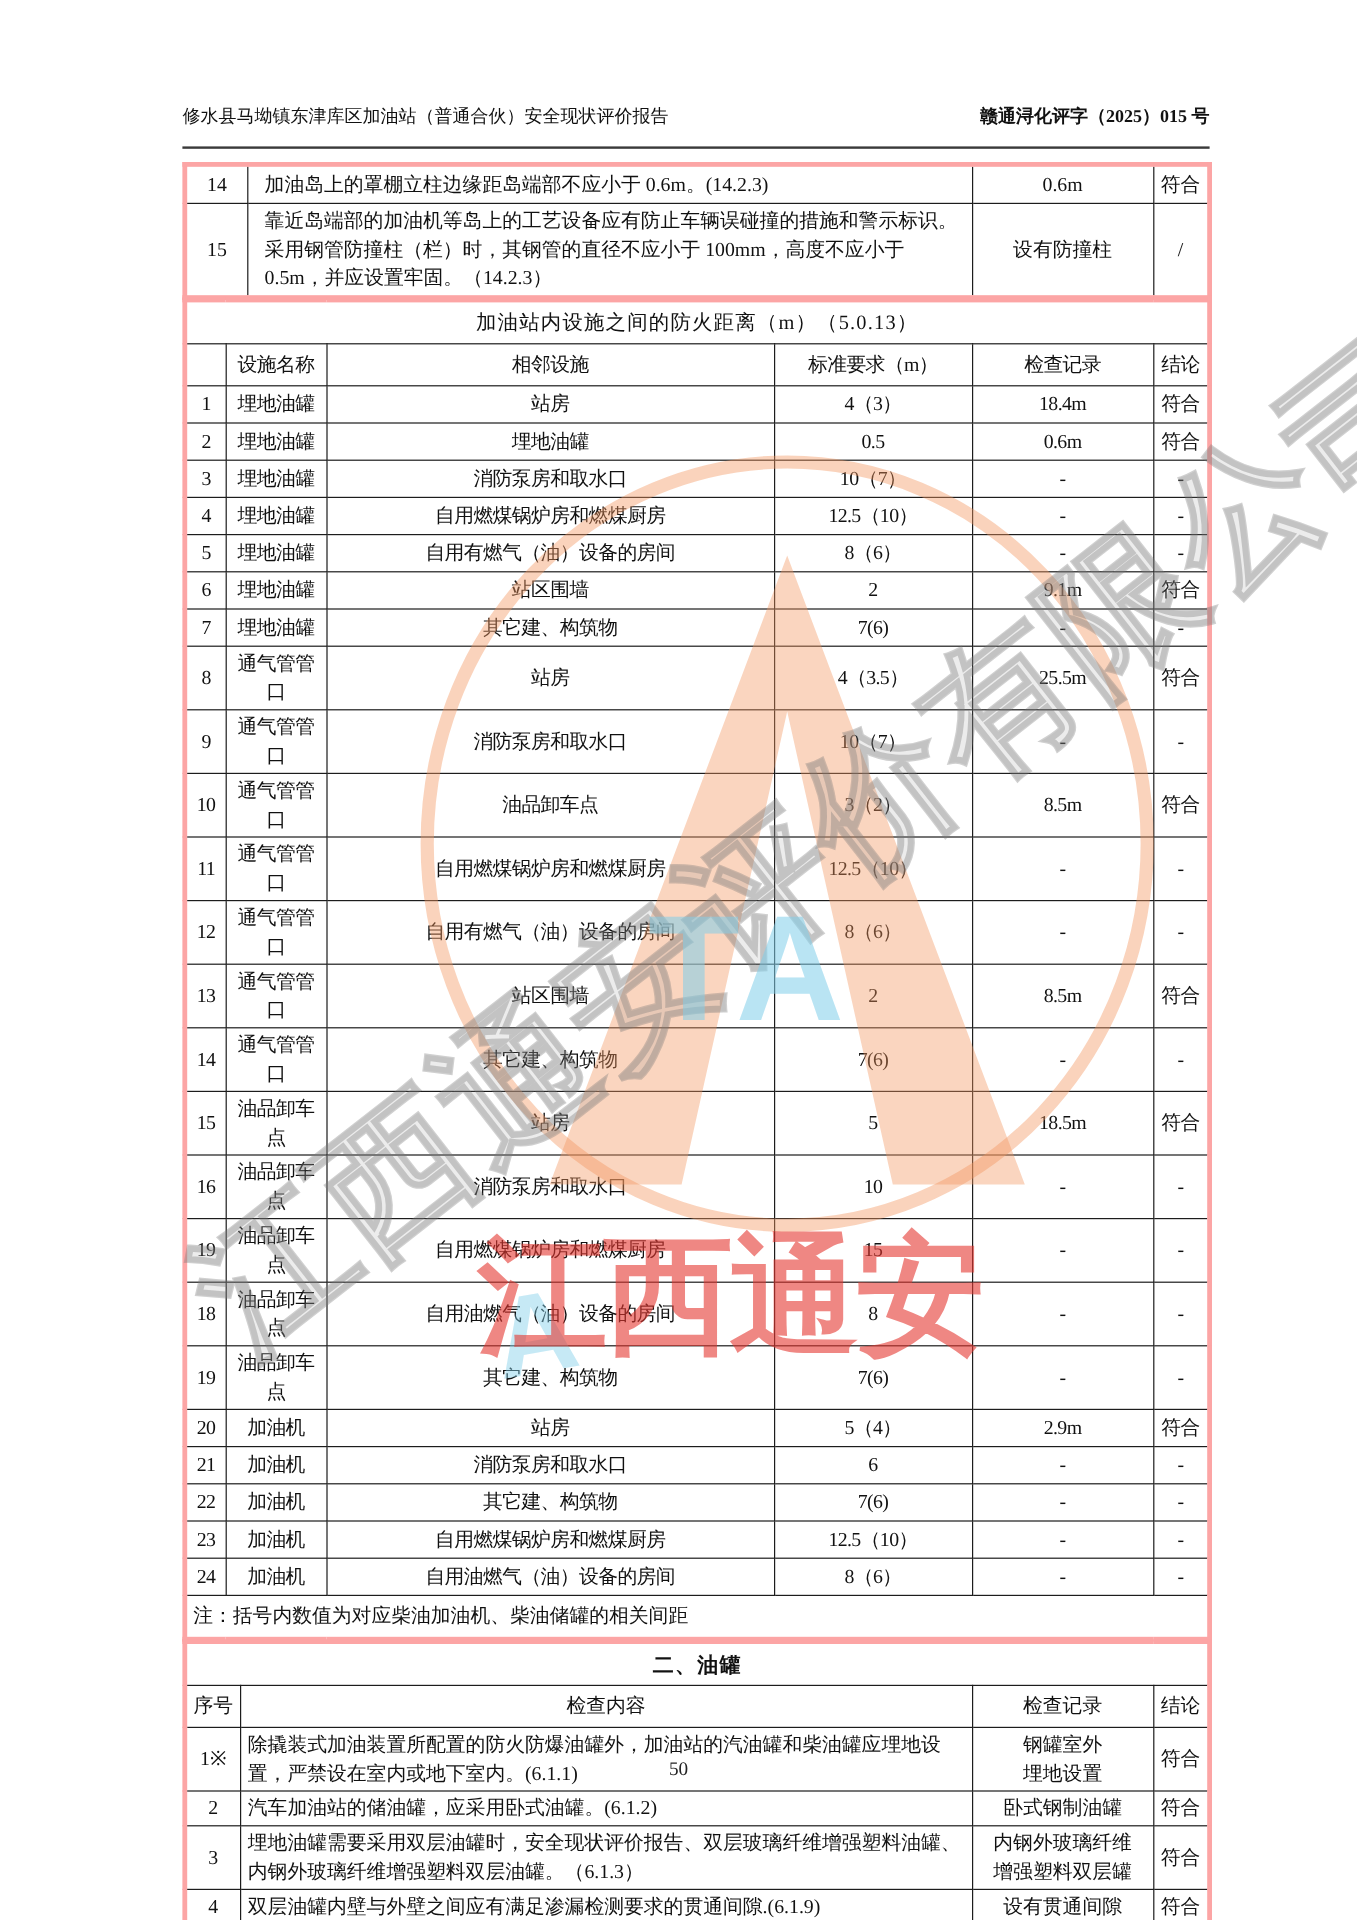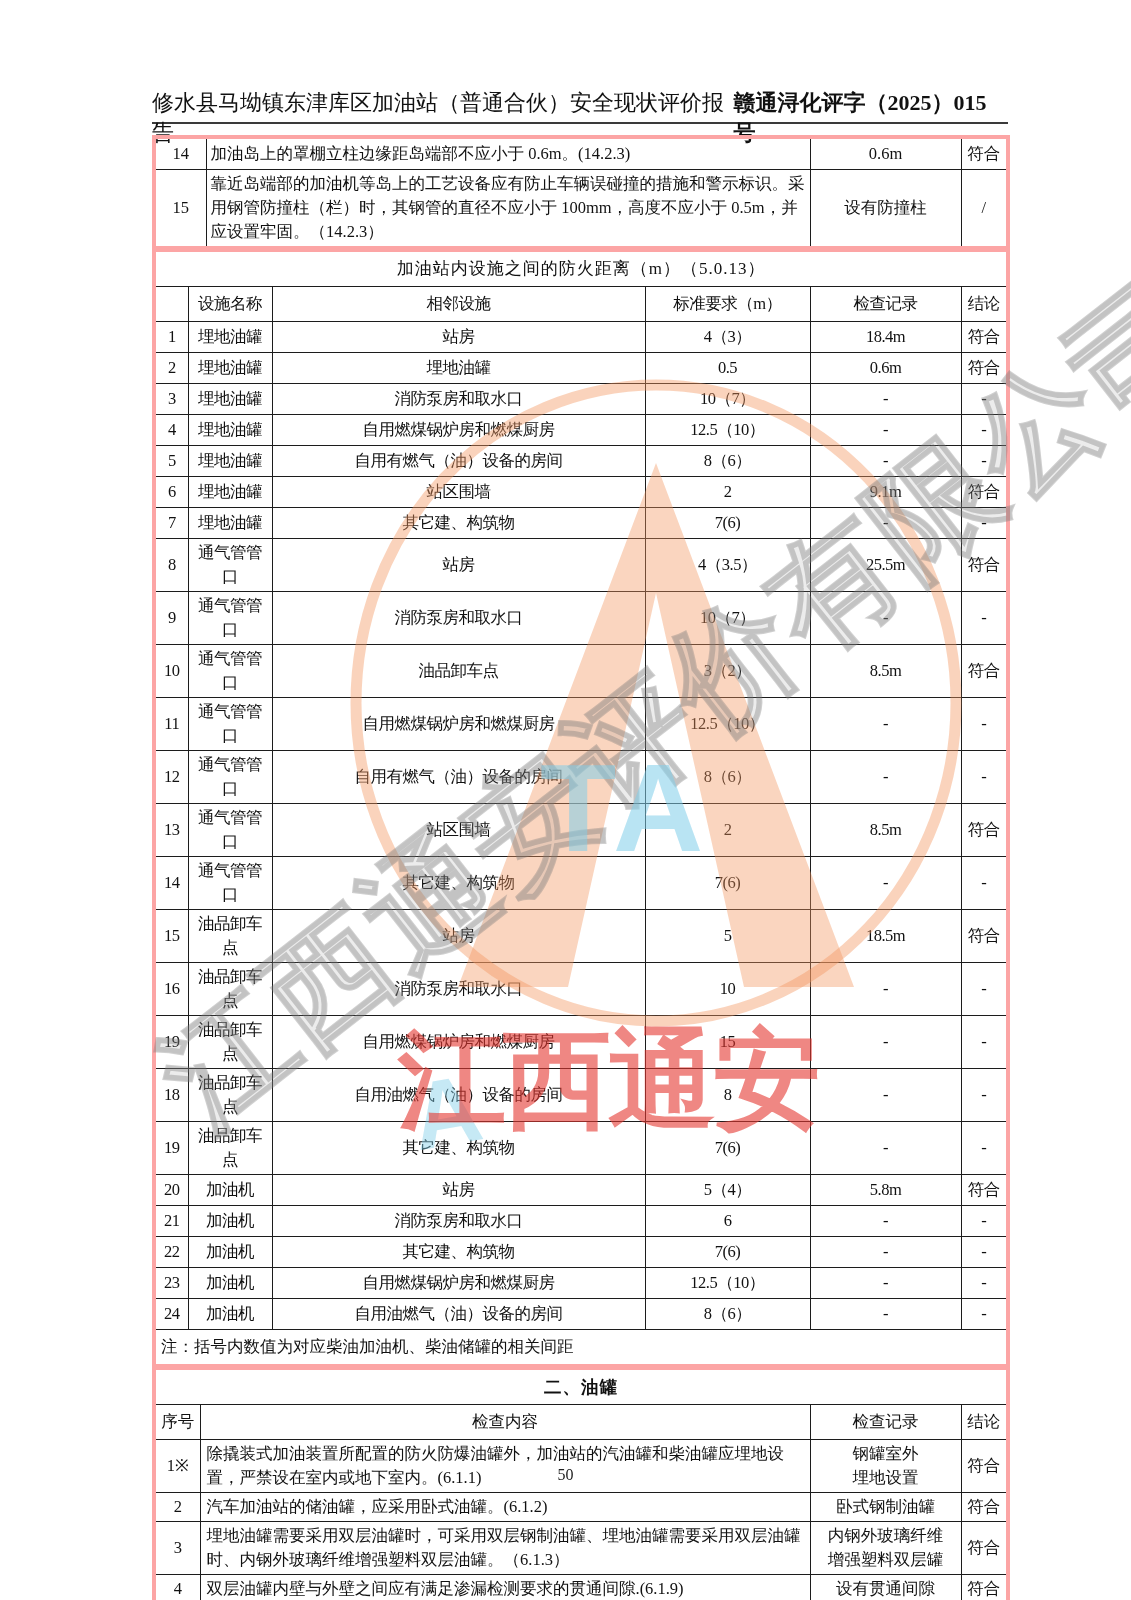"修水县马坳镇东津库区加油站（普通合伙）安全现状评价报告" .hdr { font-size: 22px -> 15px }
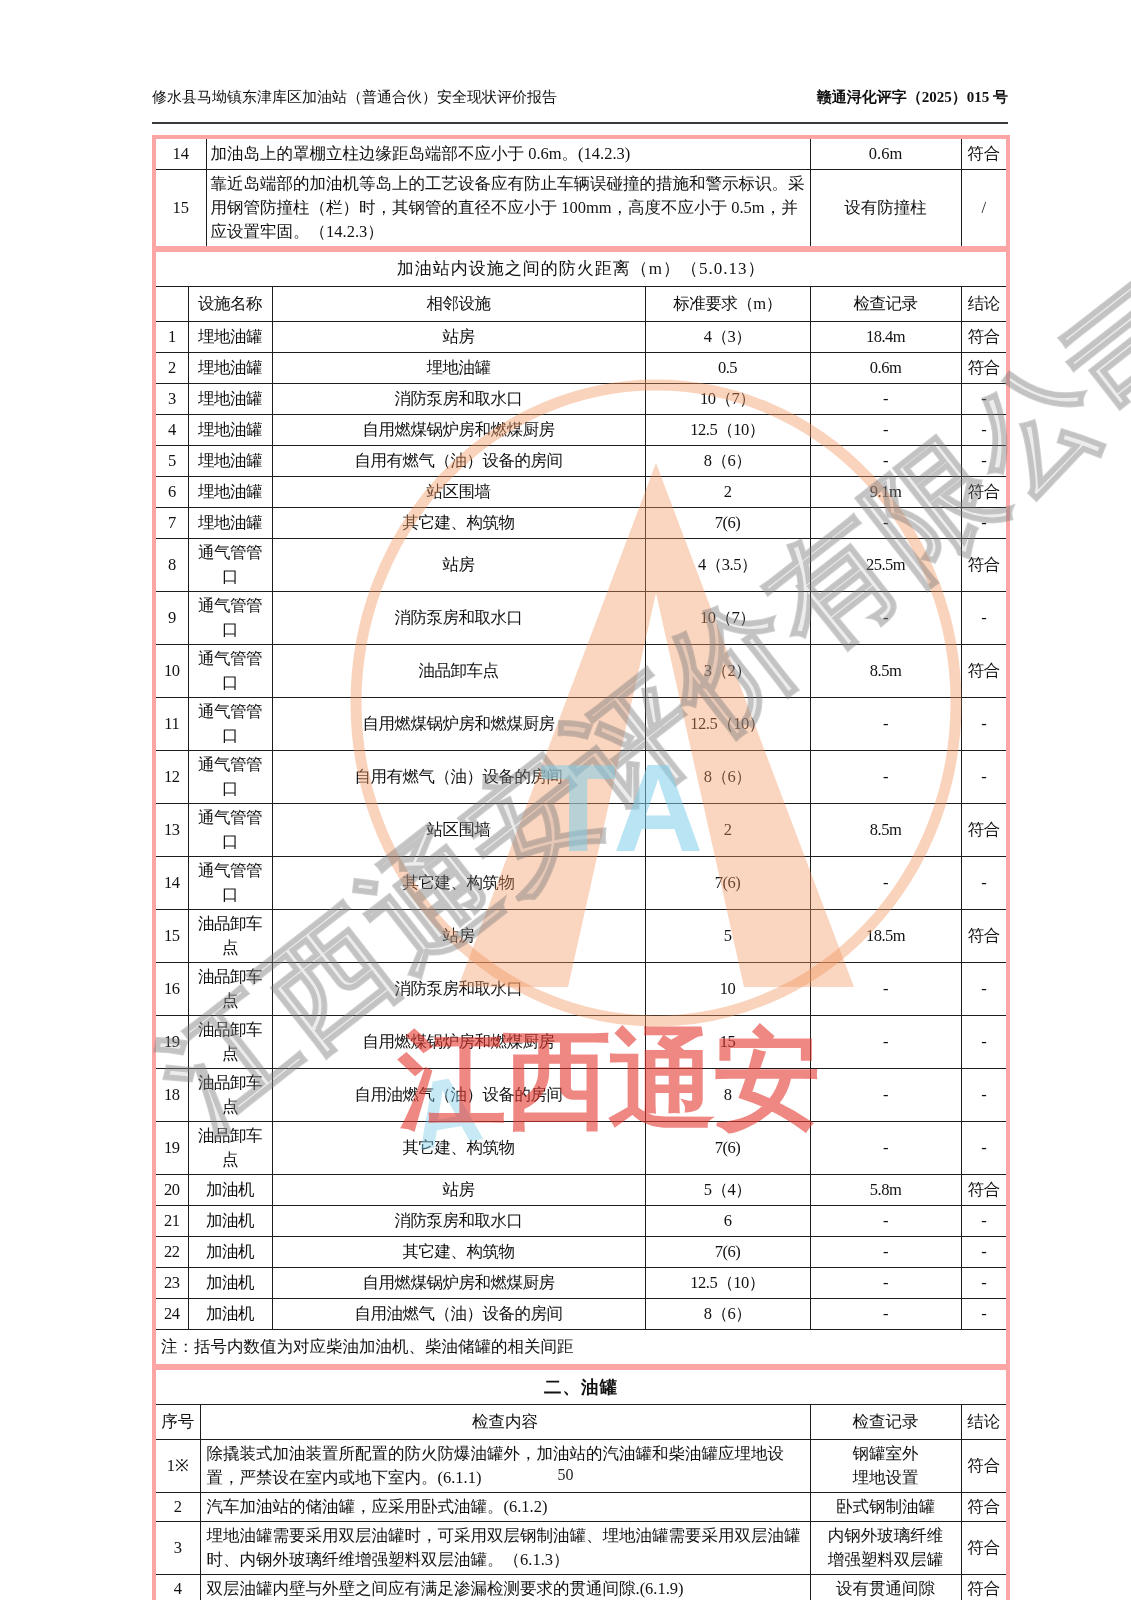"加油岛上的罩棚立柱边缘距岛端部不应小于 0.6m。(14.2.3)" .cont td:nth-child(2) { padding-left: 4px -> 14px }
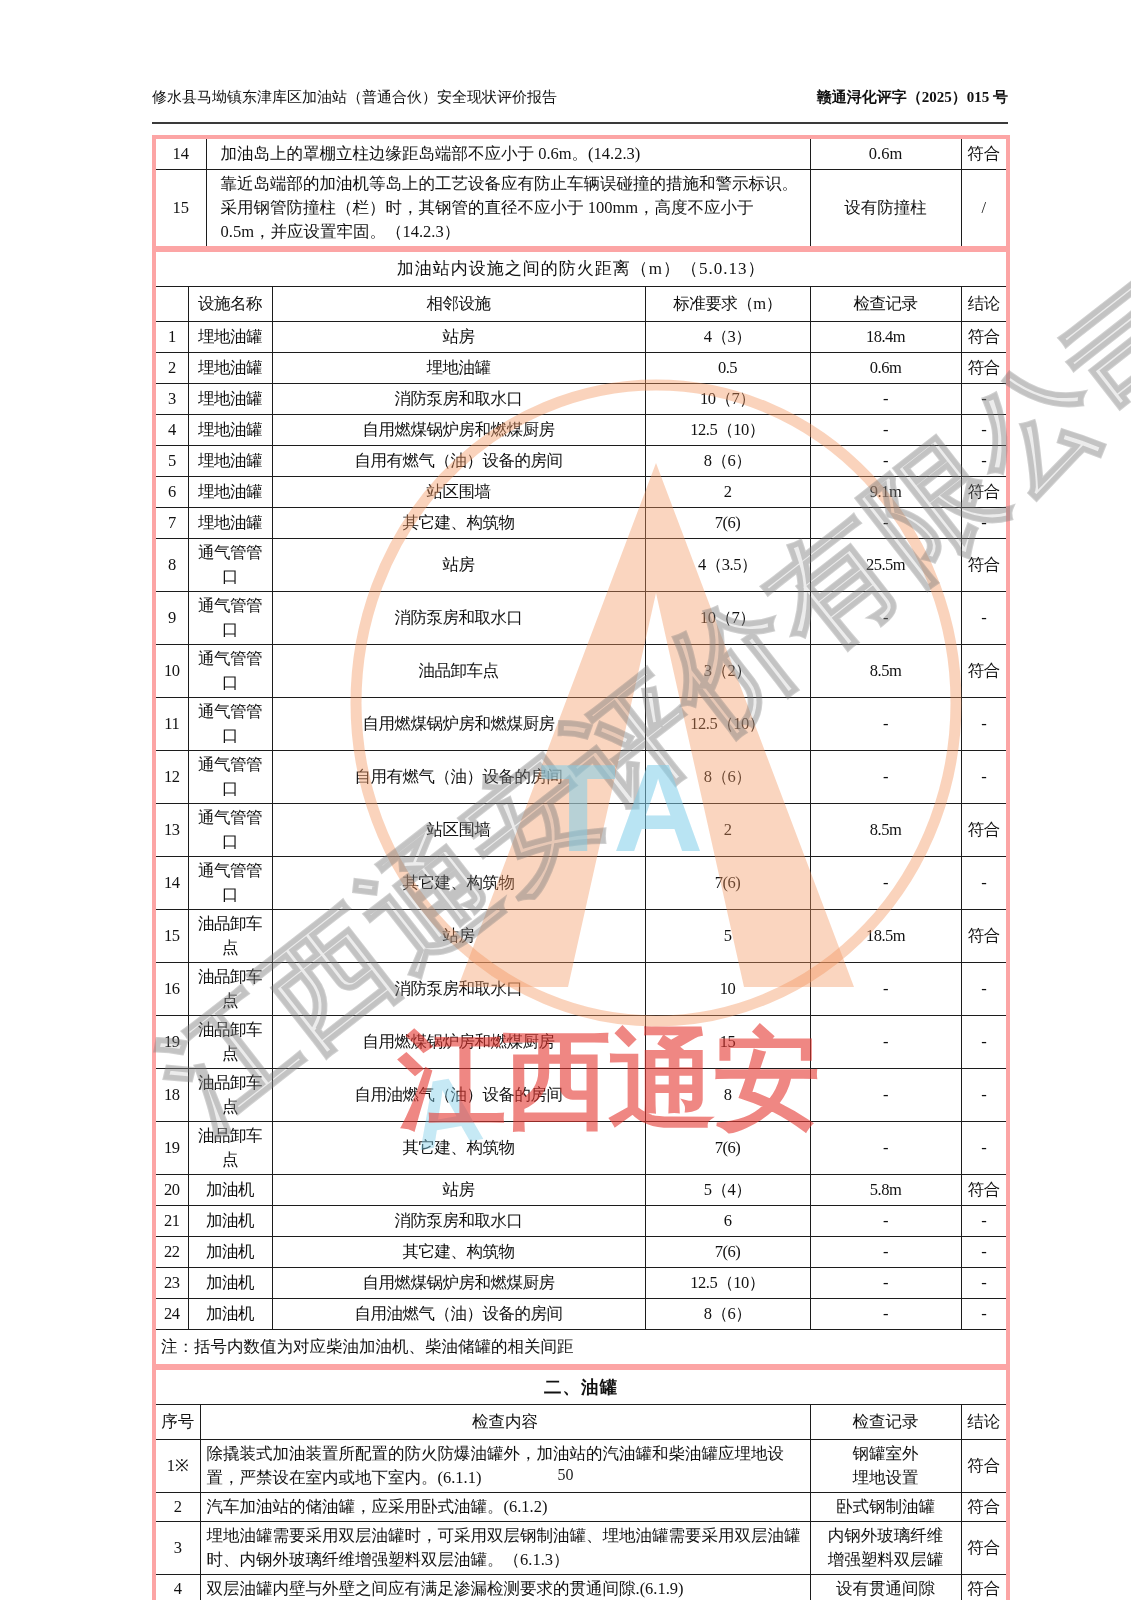"5.8m" td { text: 5.8m -> 2.9m }
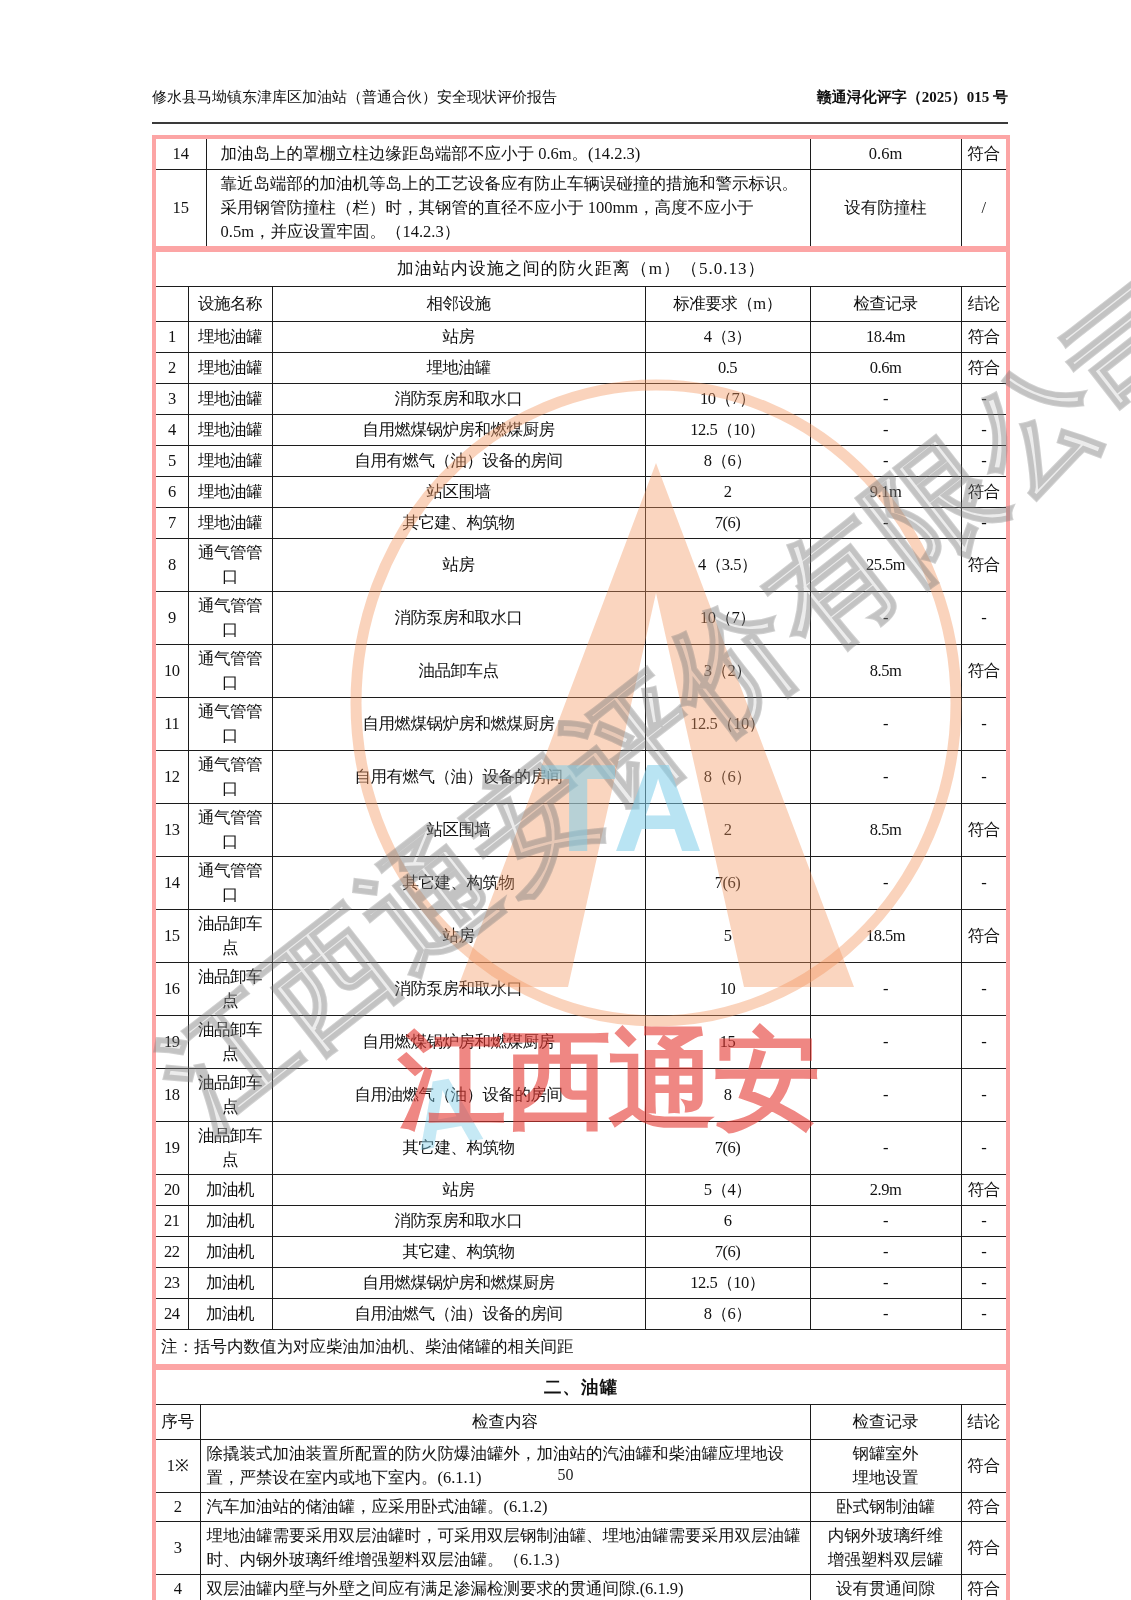"埋地油罐需要采用双层油罐时，可采用双层钢制油罐、埋地油罐需要采用双层油罐时、内钢" td { text: 可采用双层钢制油罐、埋地油罐需要采用双层油罐时 -> 安全现状评价报告、双层玻璃纤维增强塑料油罐 }
